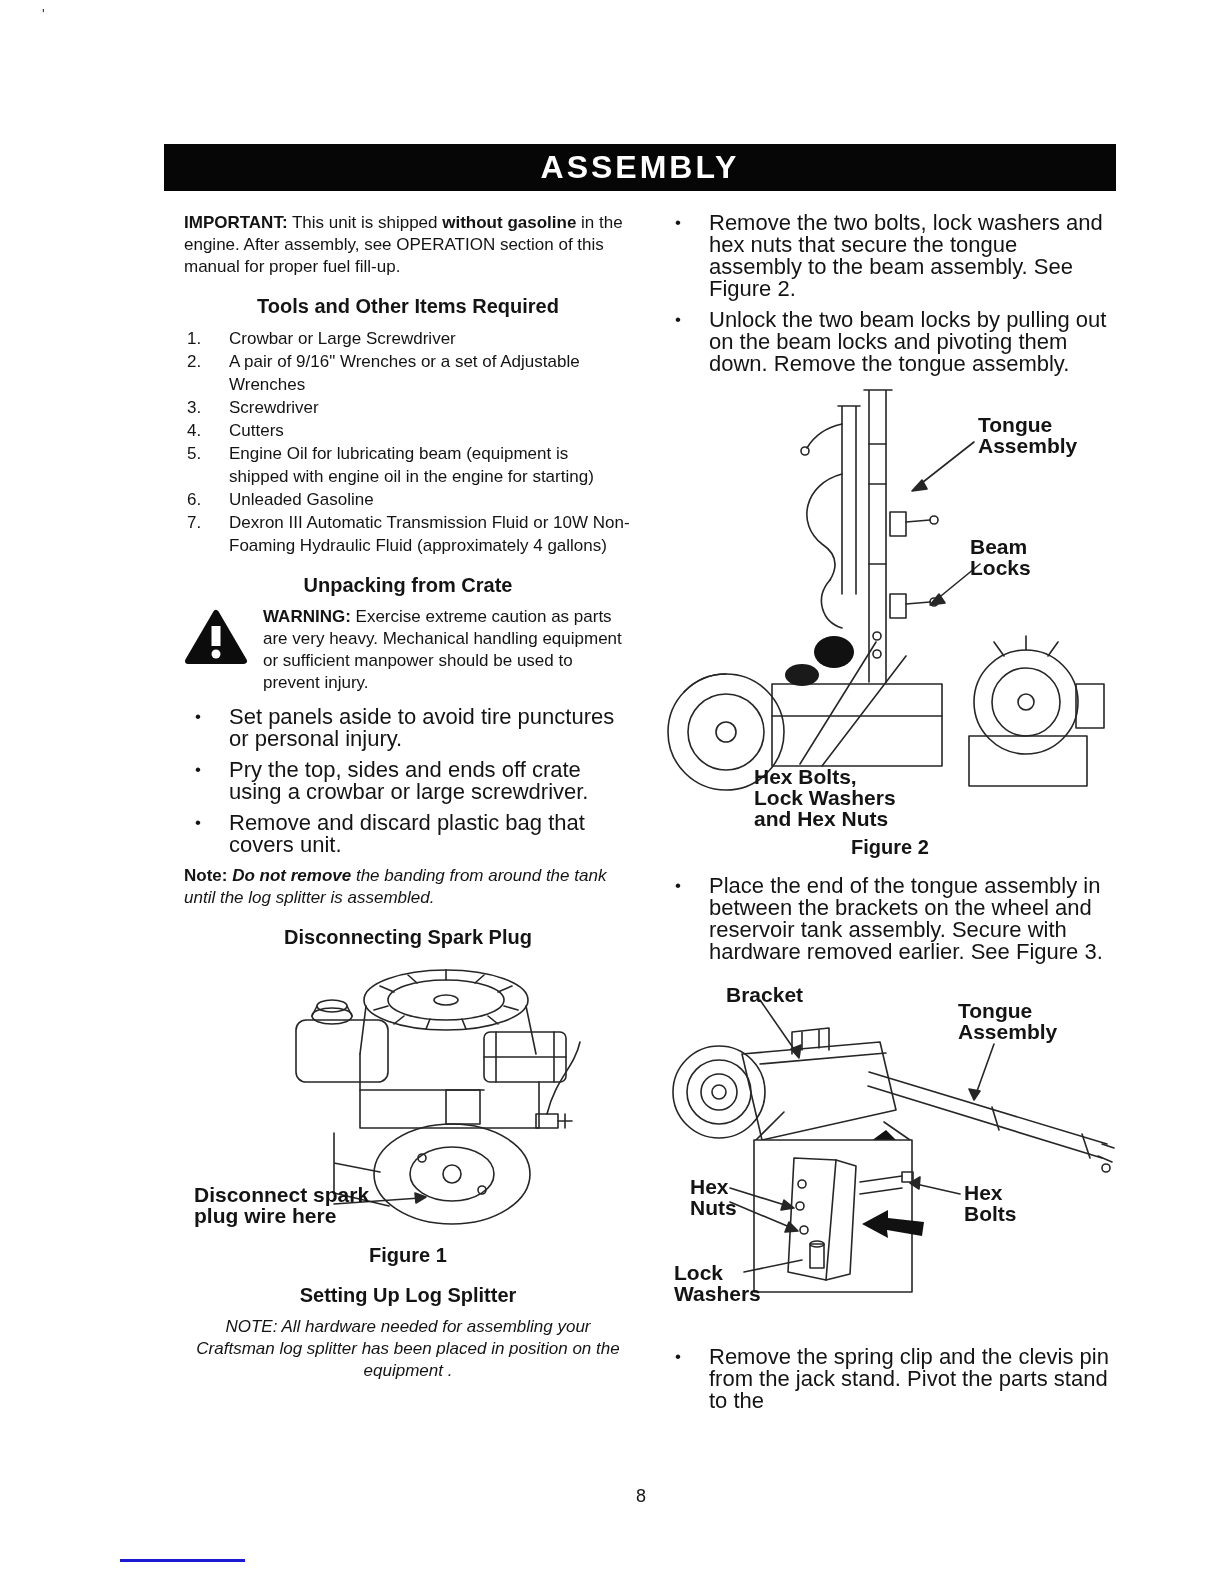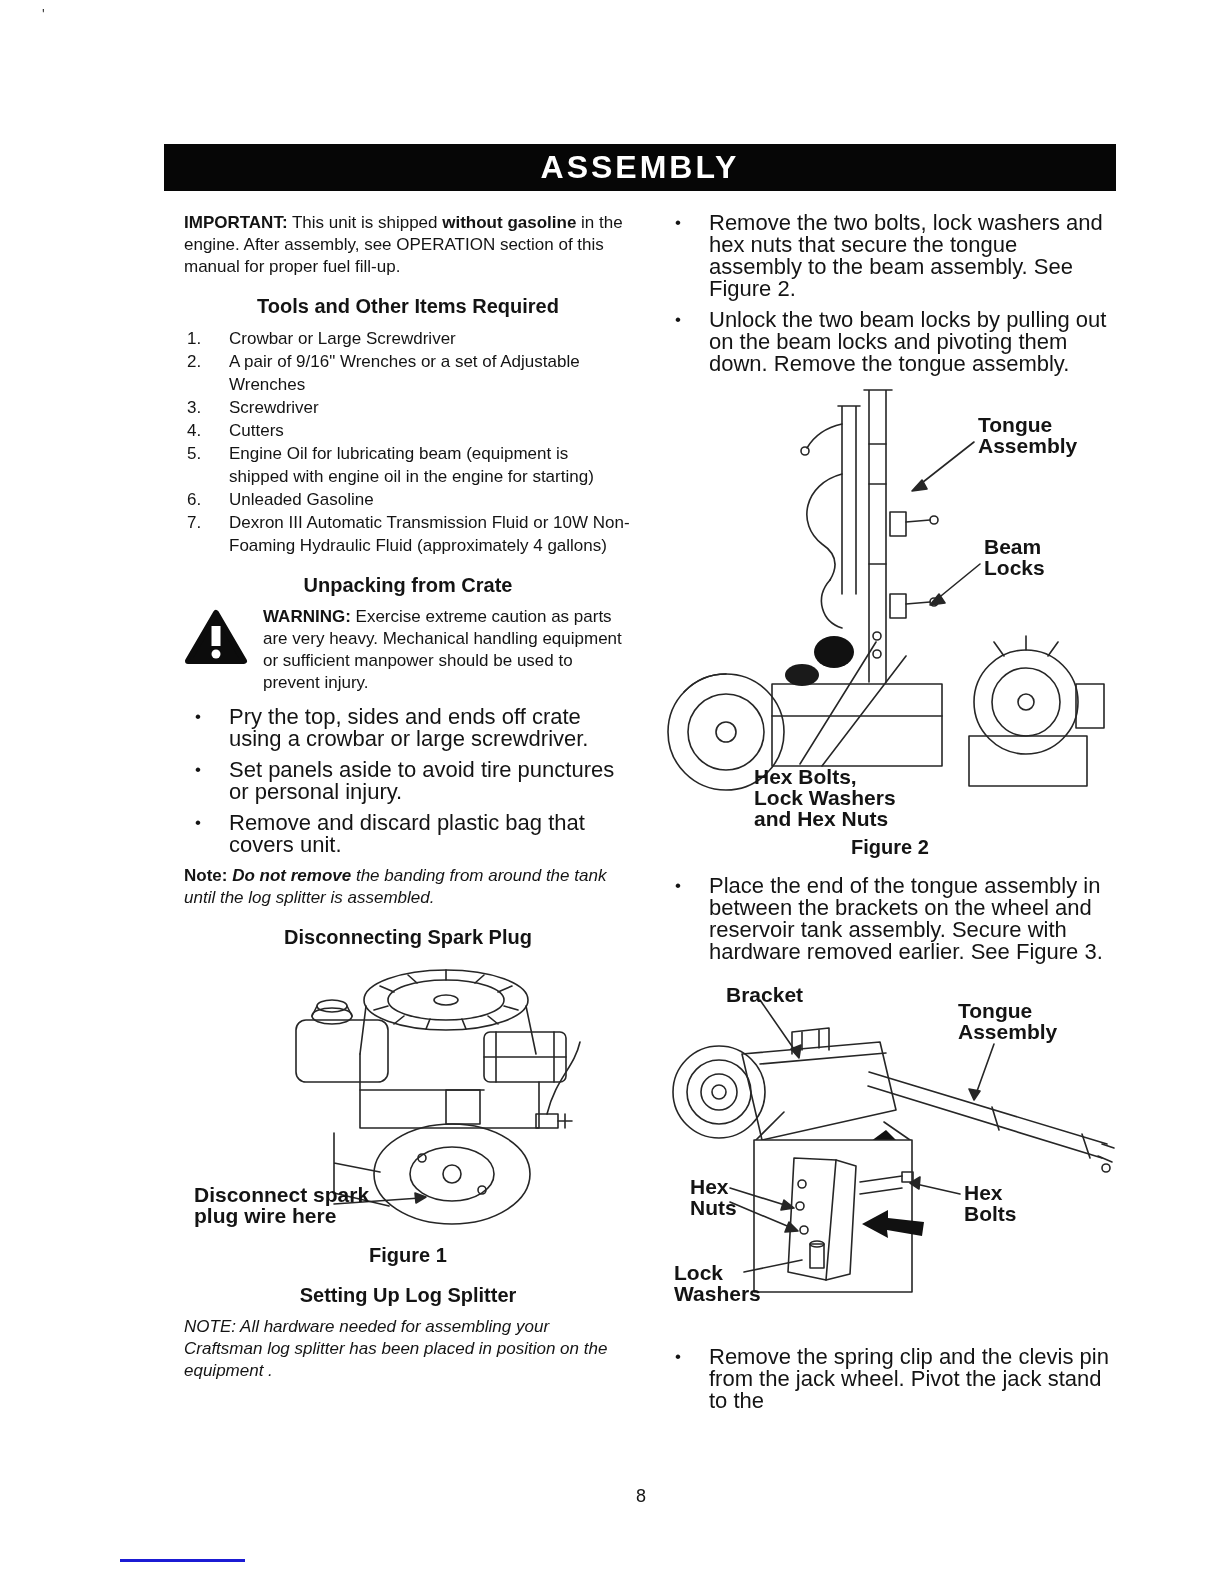"Beam" div.fig-label { left: 320px -> 306px }
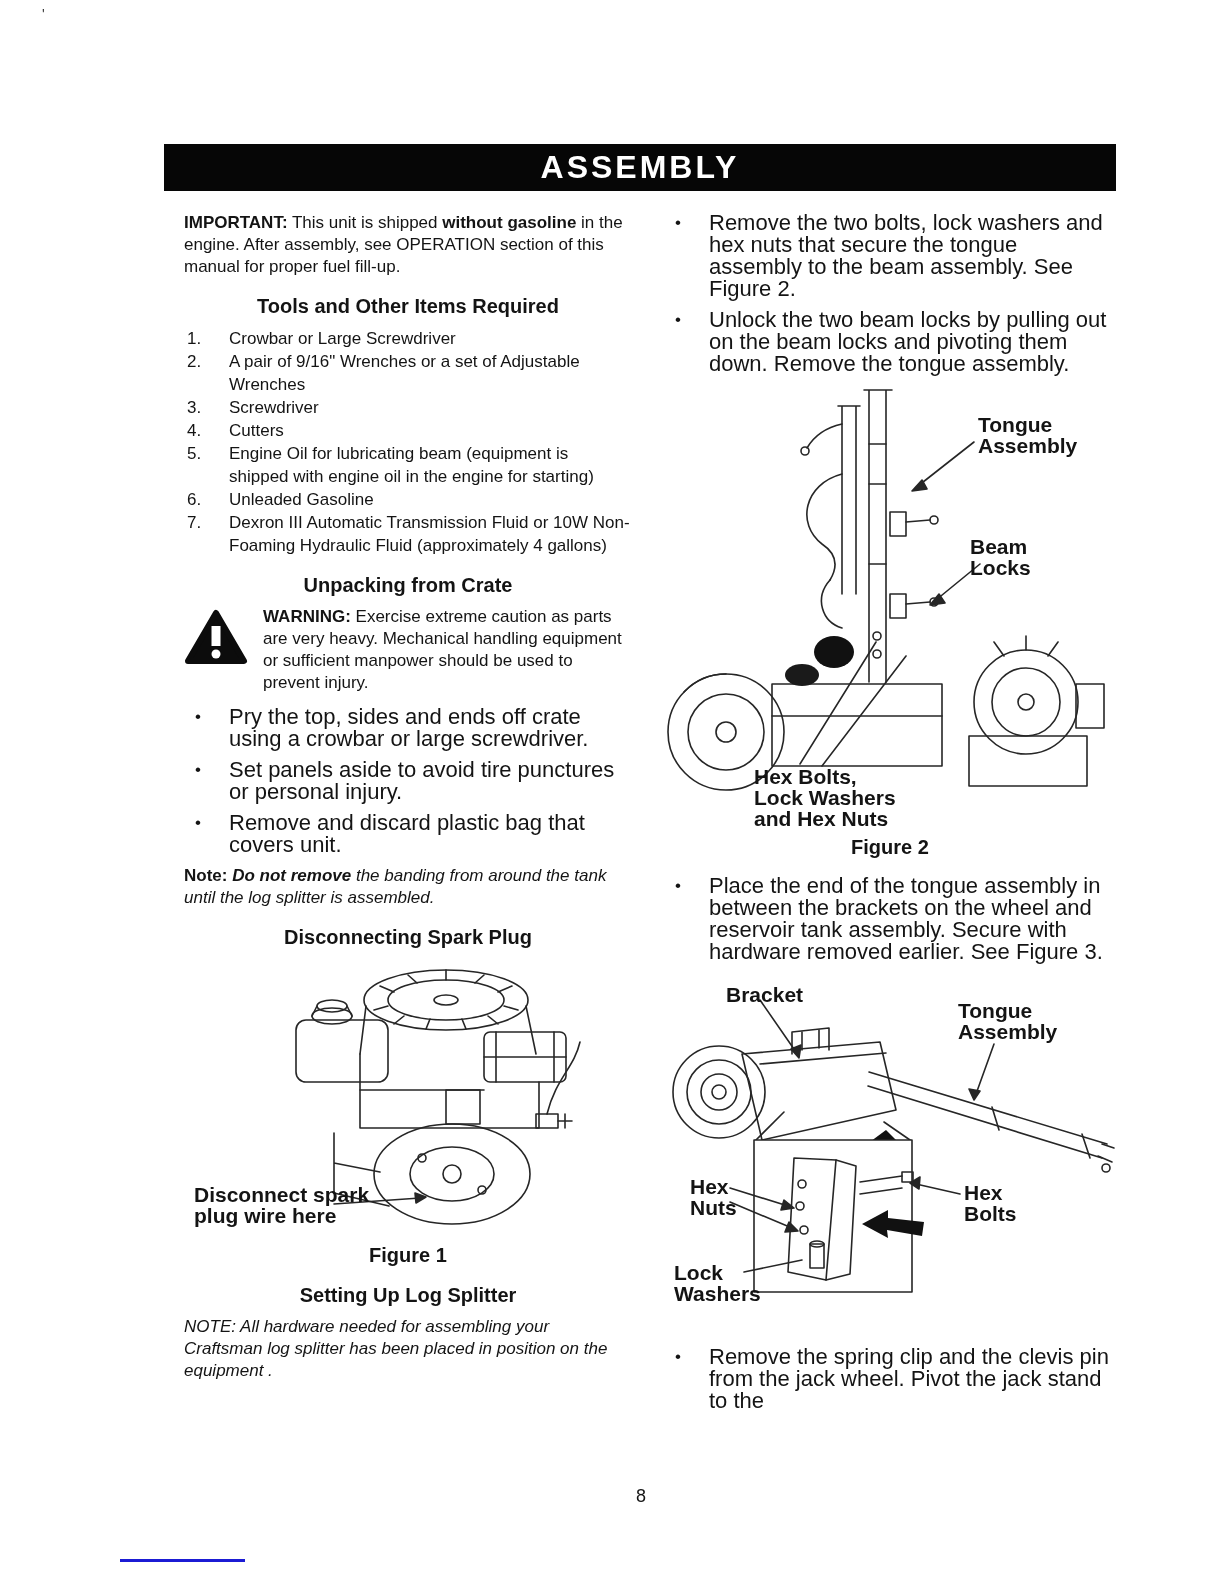"Pry the top, sides and" li { order: before "Set panels aside to avoid" -> after "Set panels aside to avoid" }
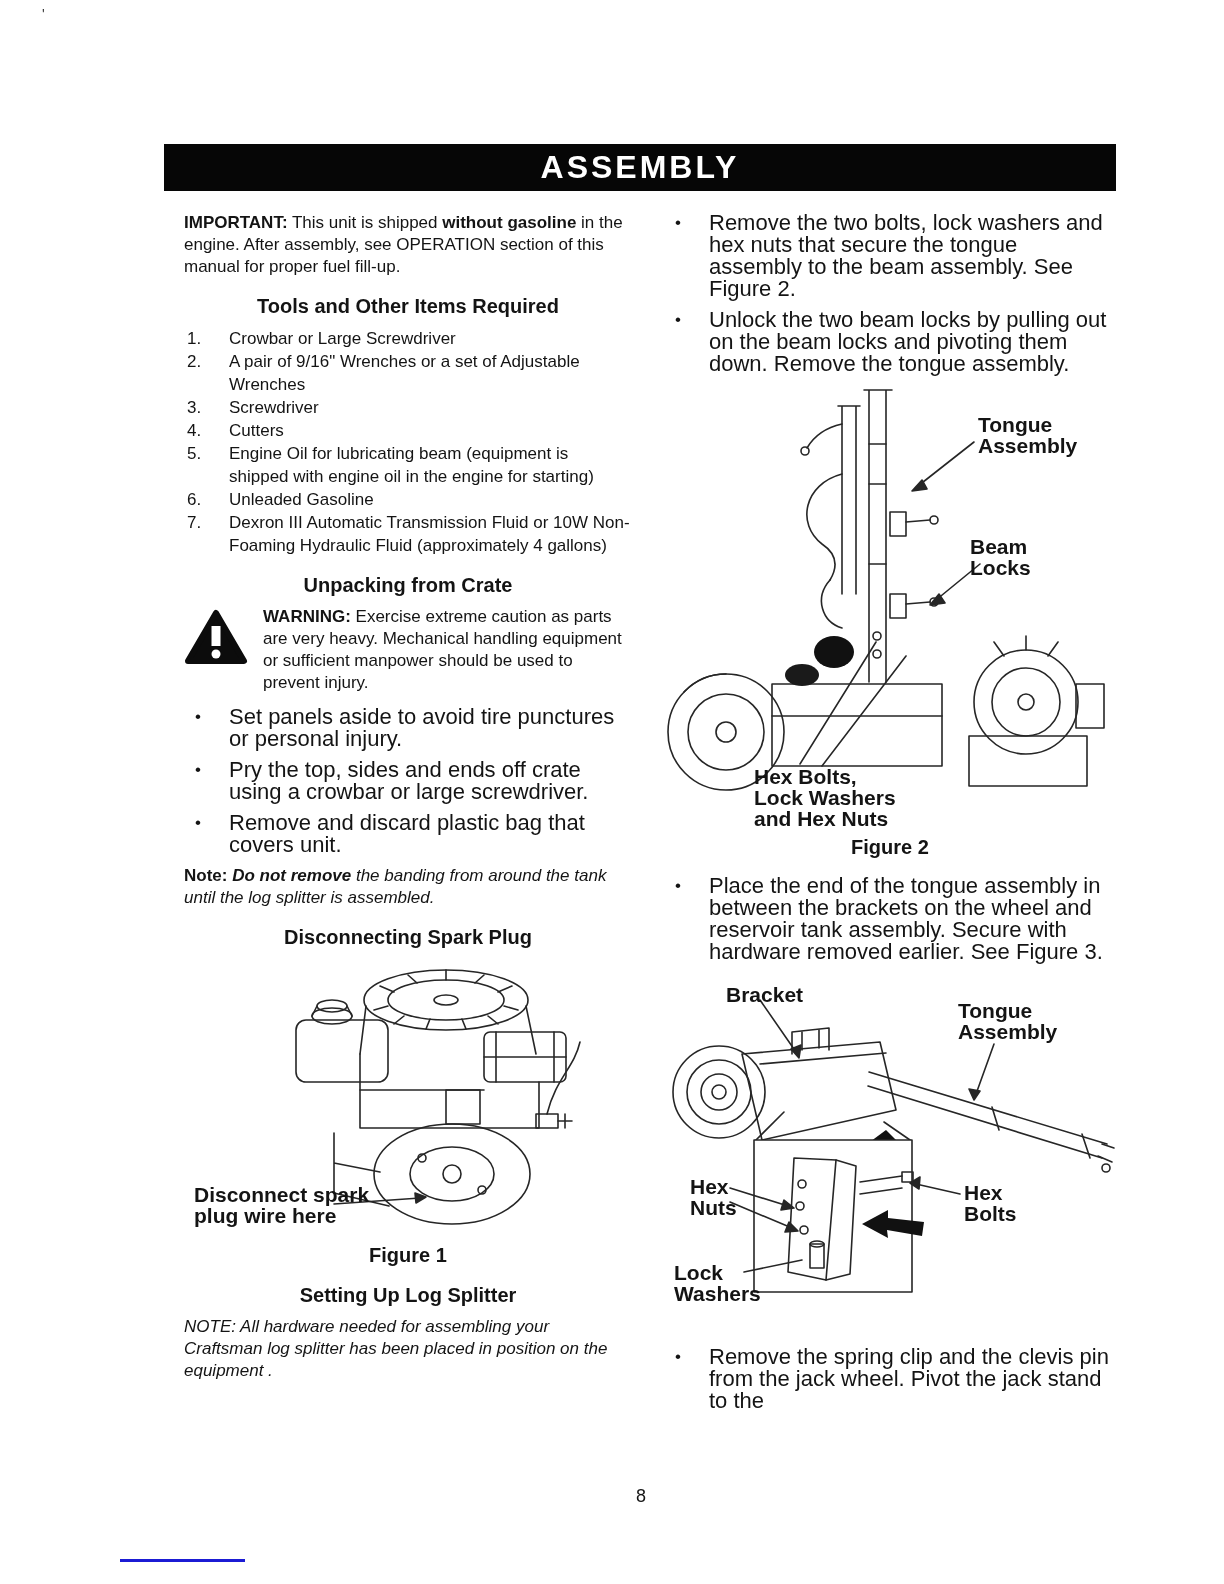"Do not remove" .italic { text-align: none -> center }
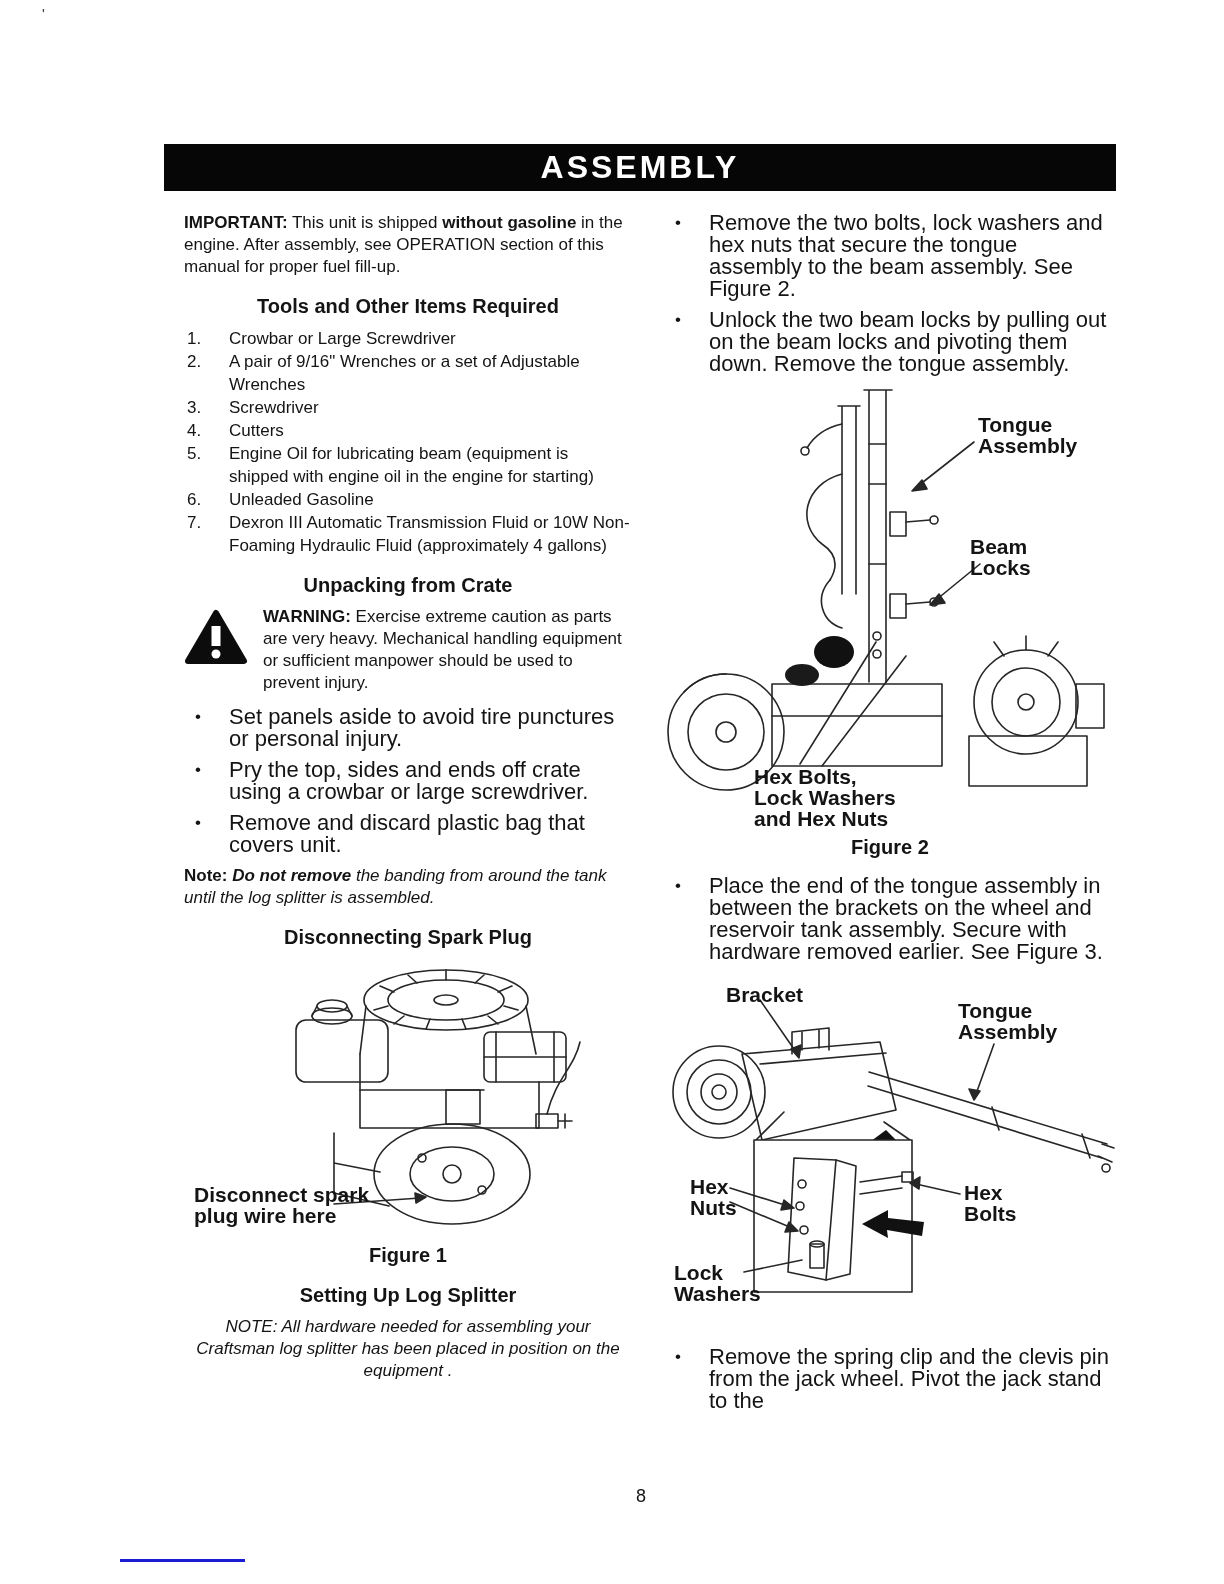"Remove the spring clip and" span { text: wheel. Pivot the jack -> stand. Pivot the parts }
